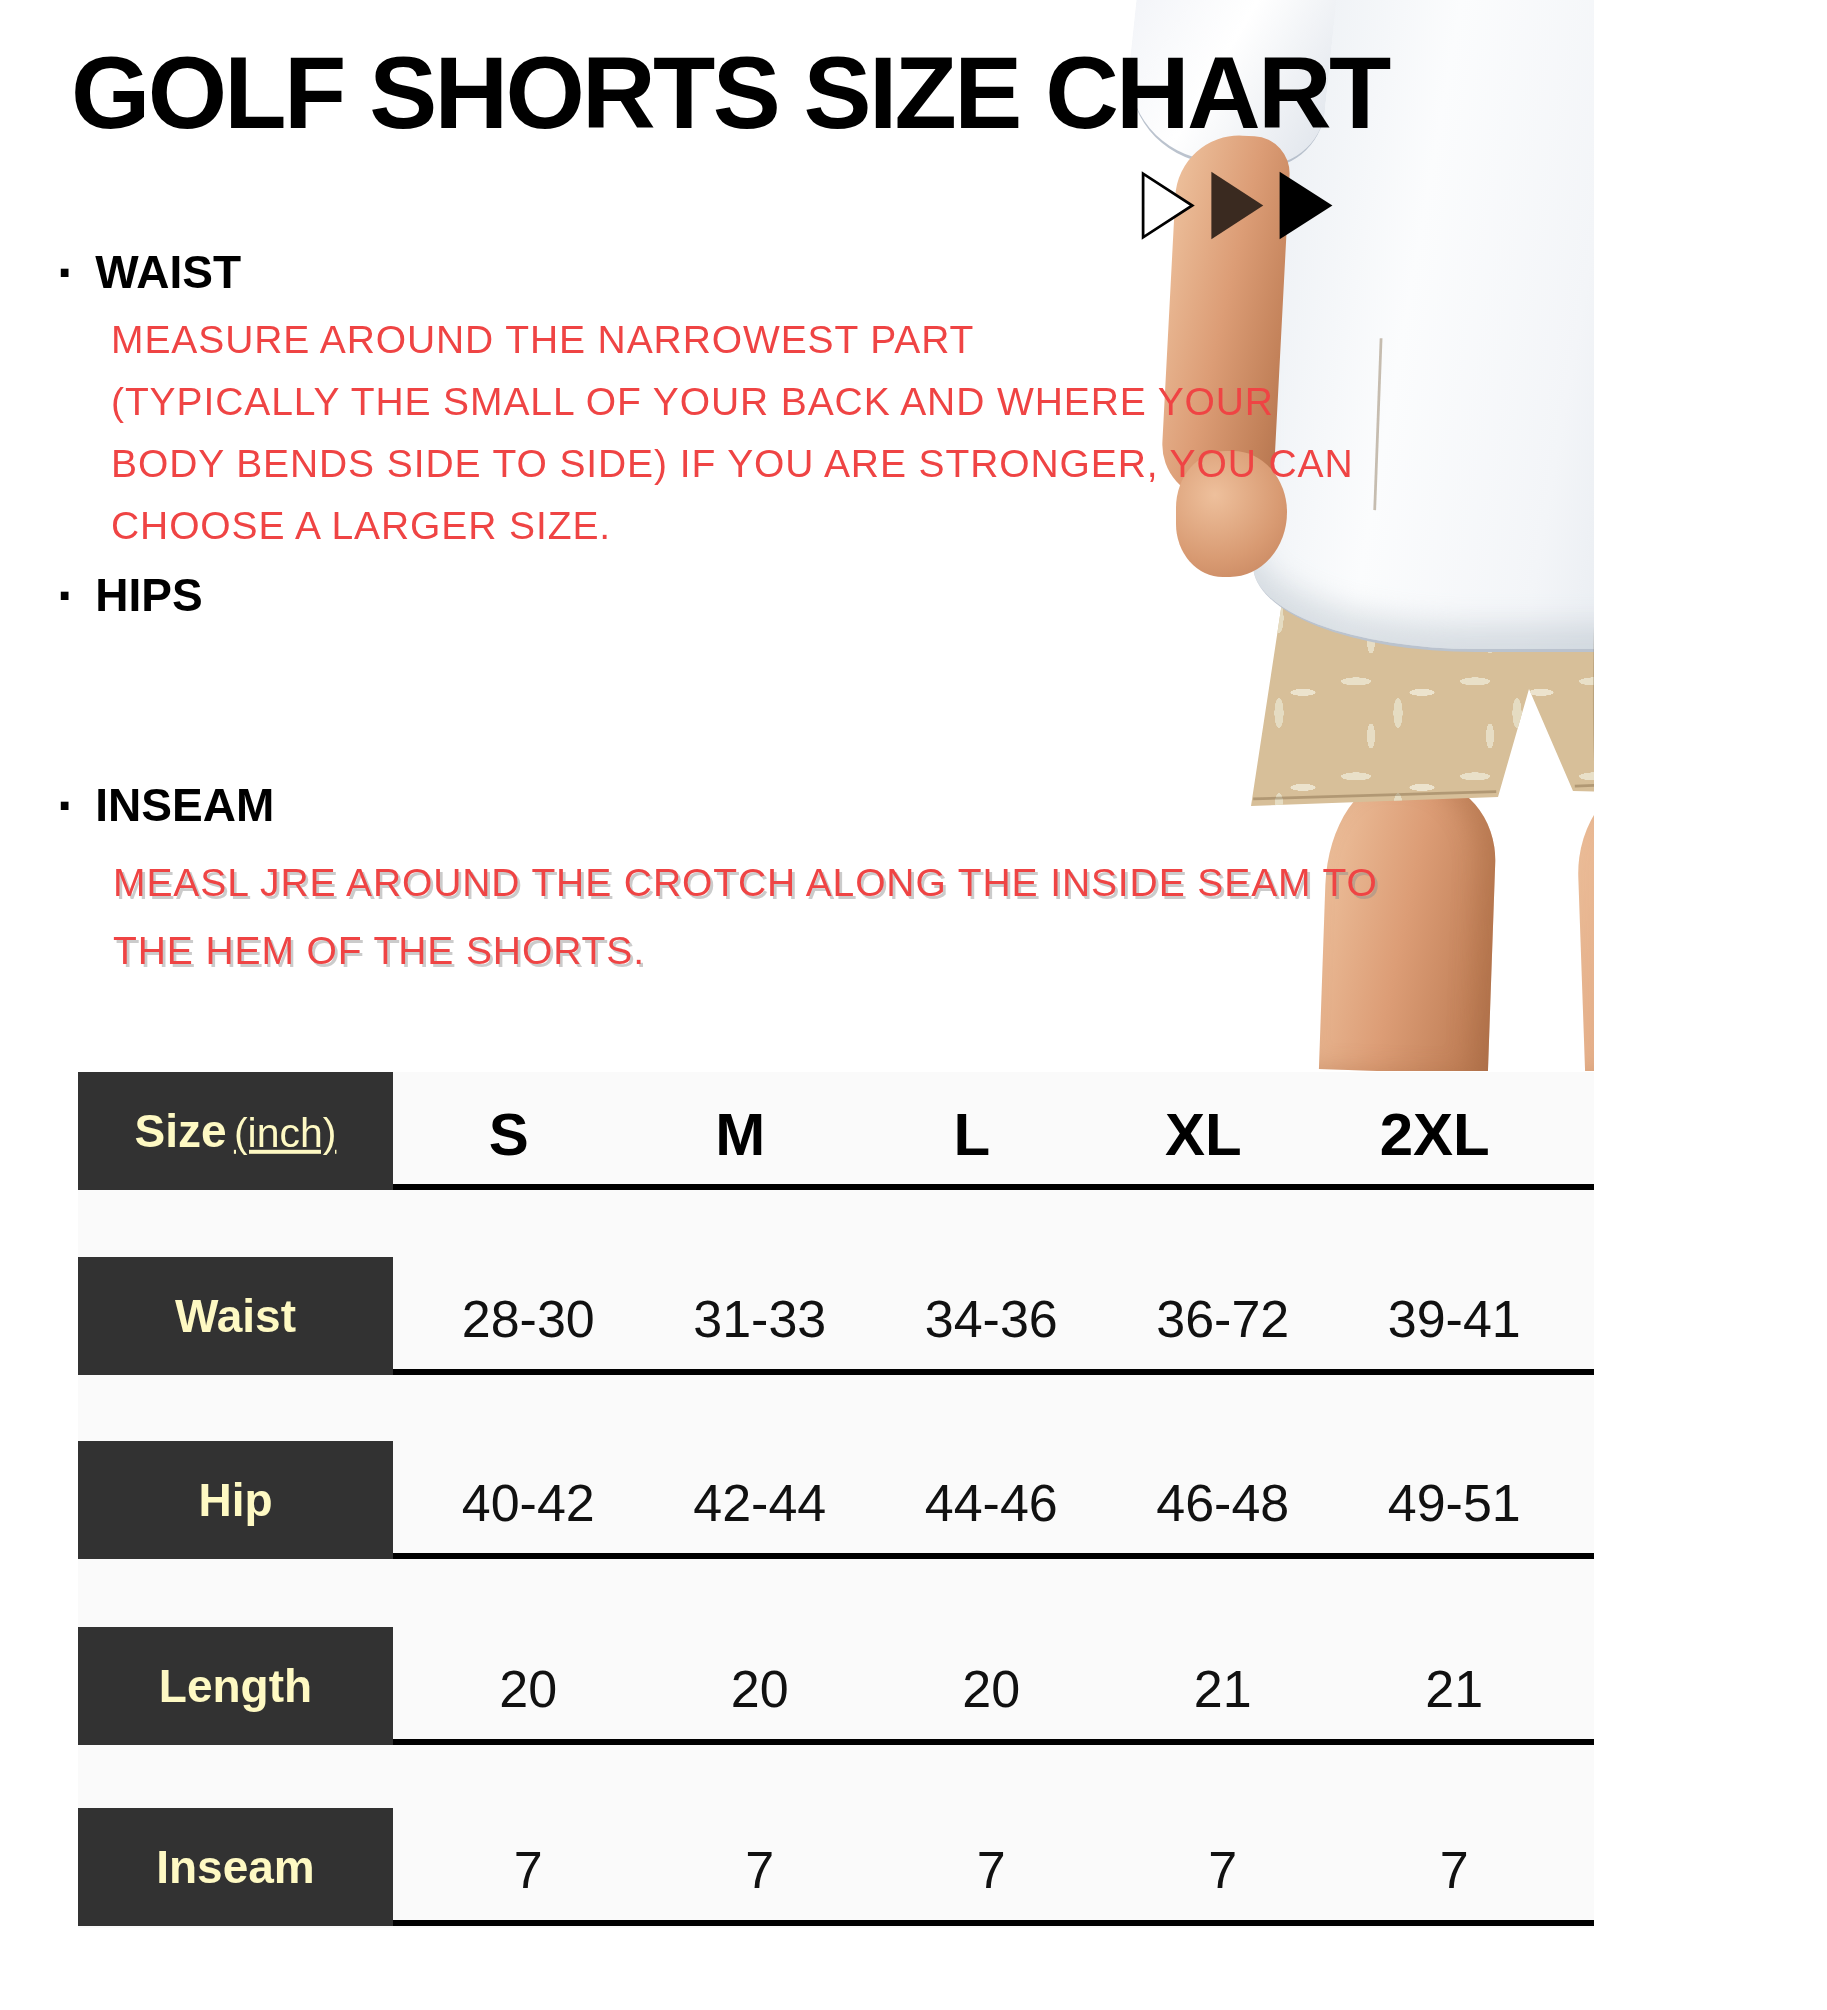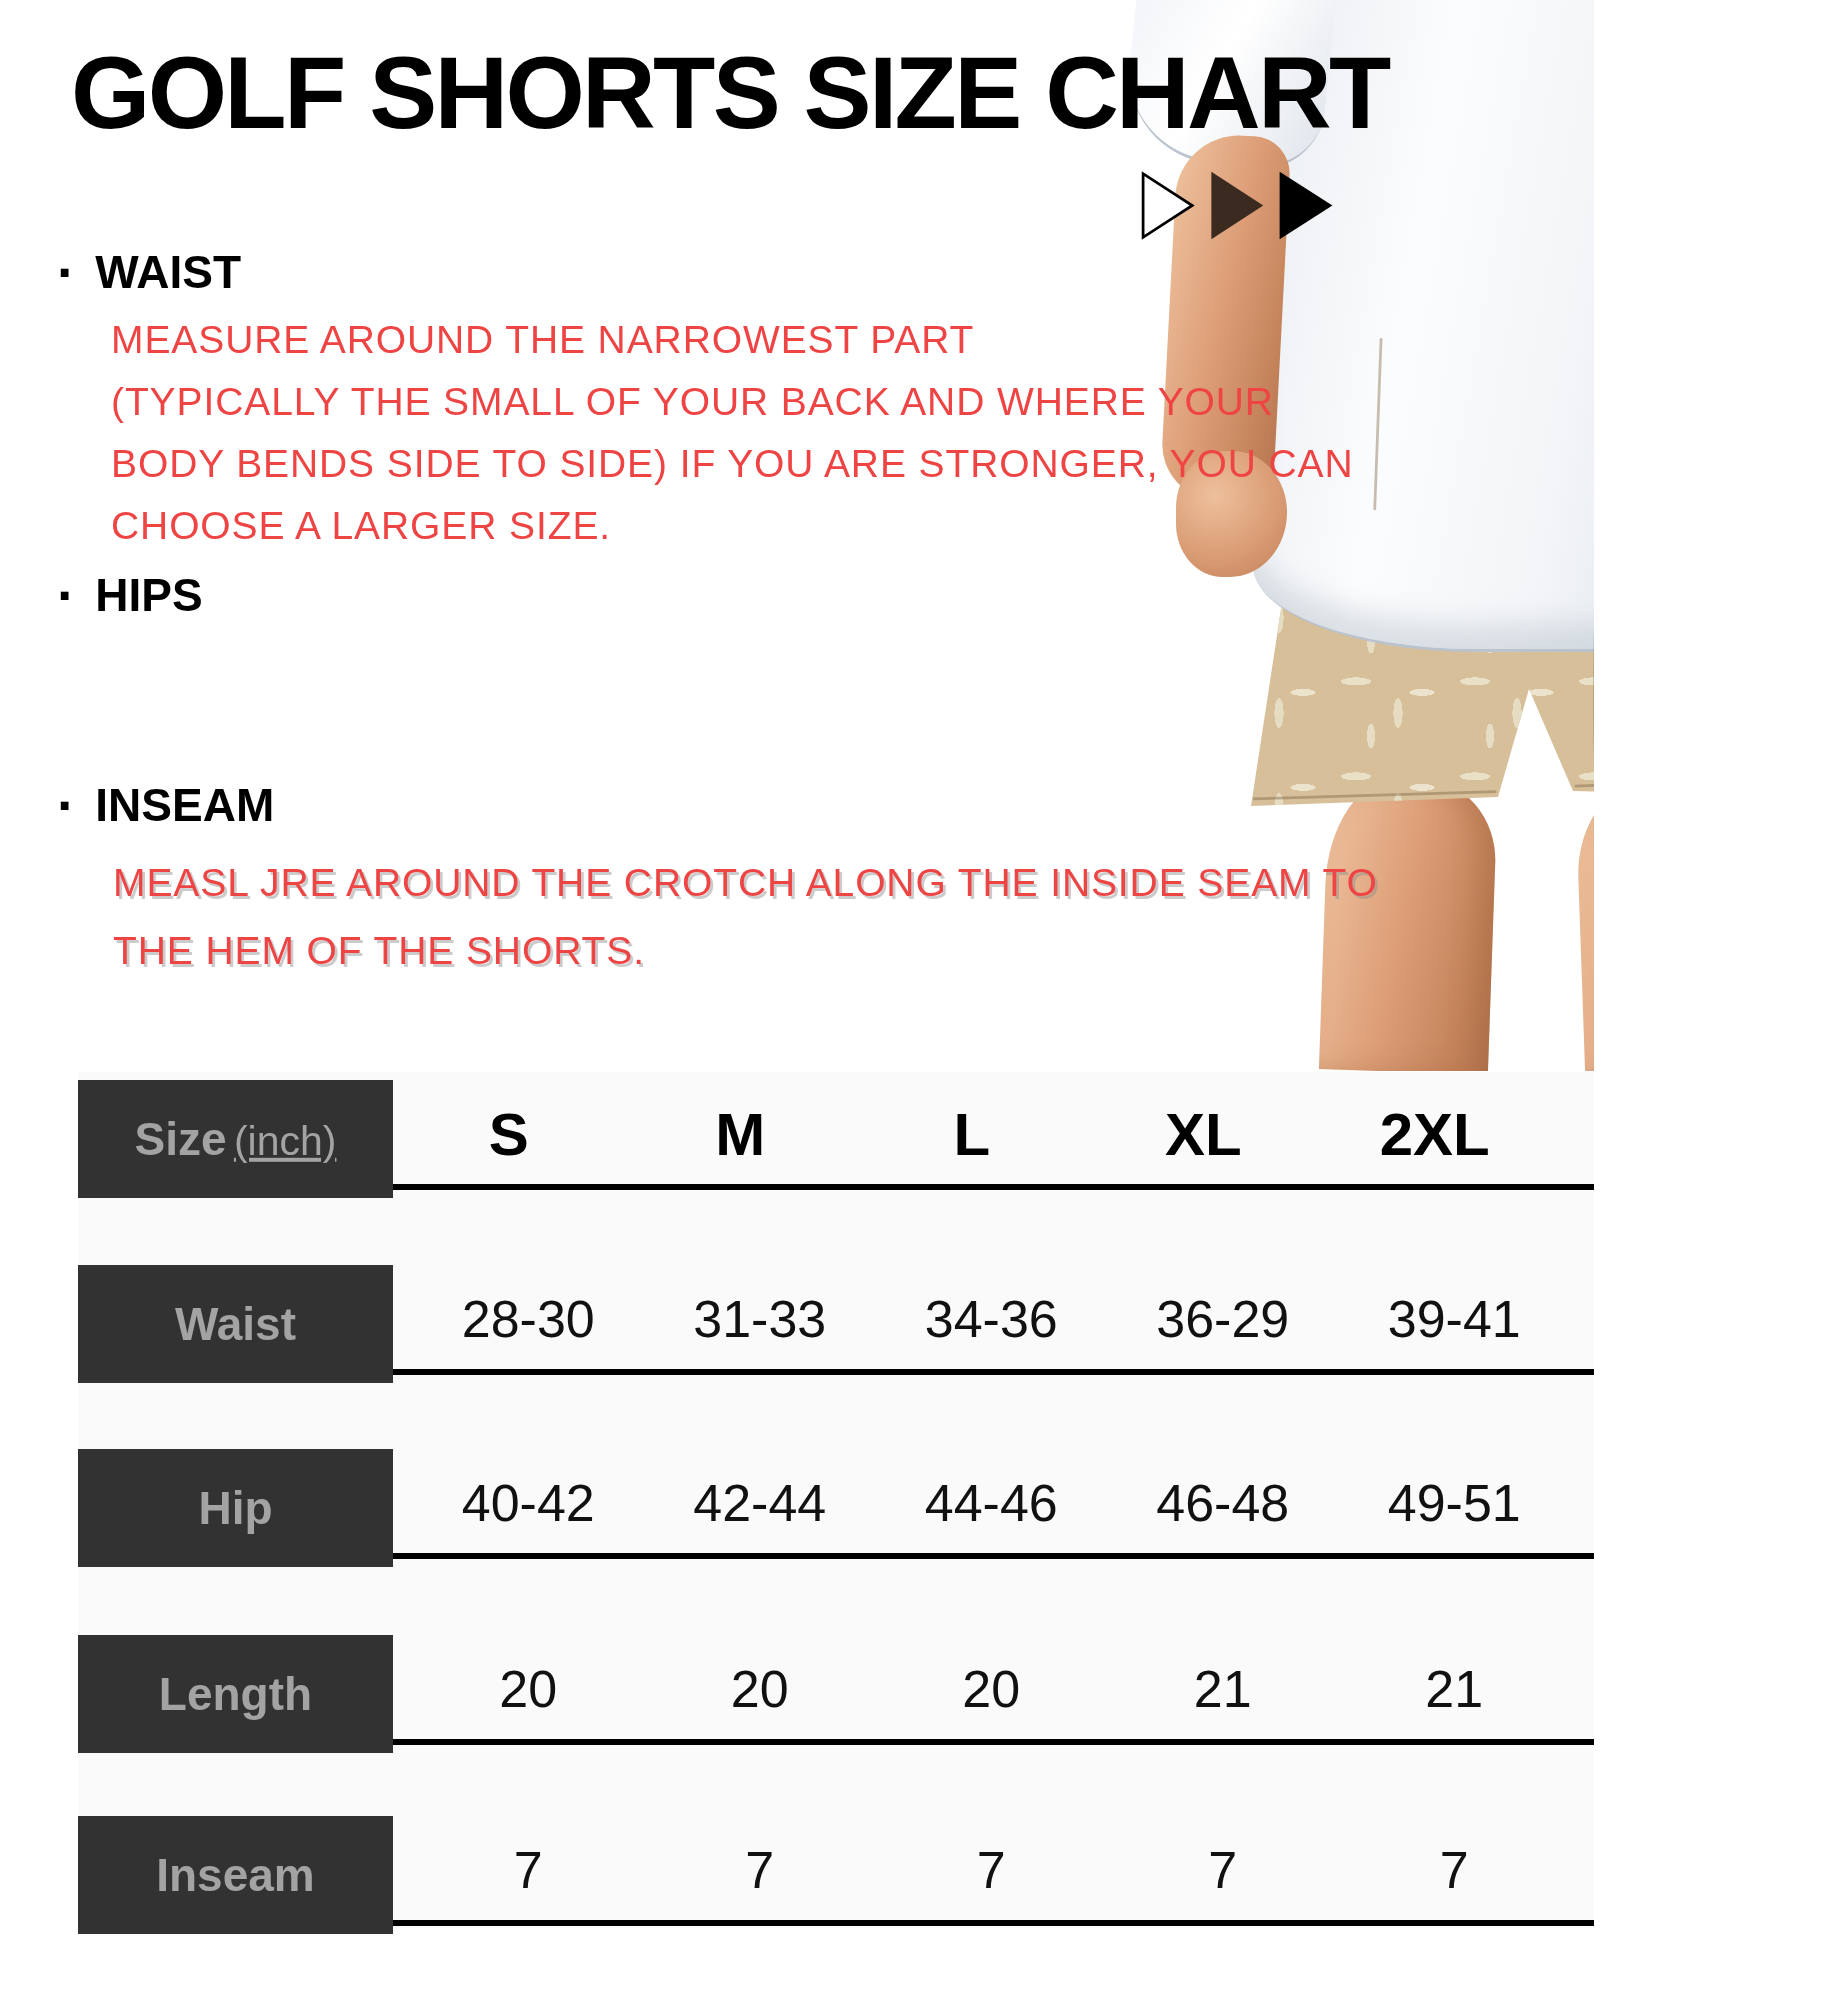"Size" .t-label { color: #a3a3a3 -> #fef9c3; margin-top: 8px -> none }
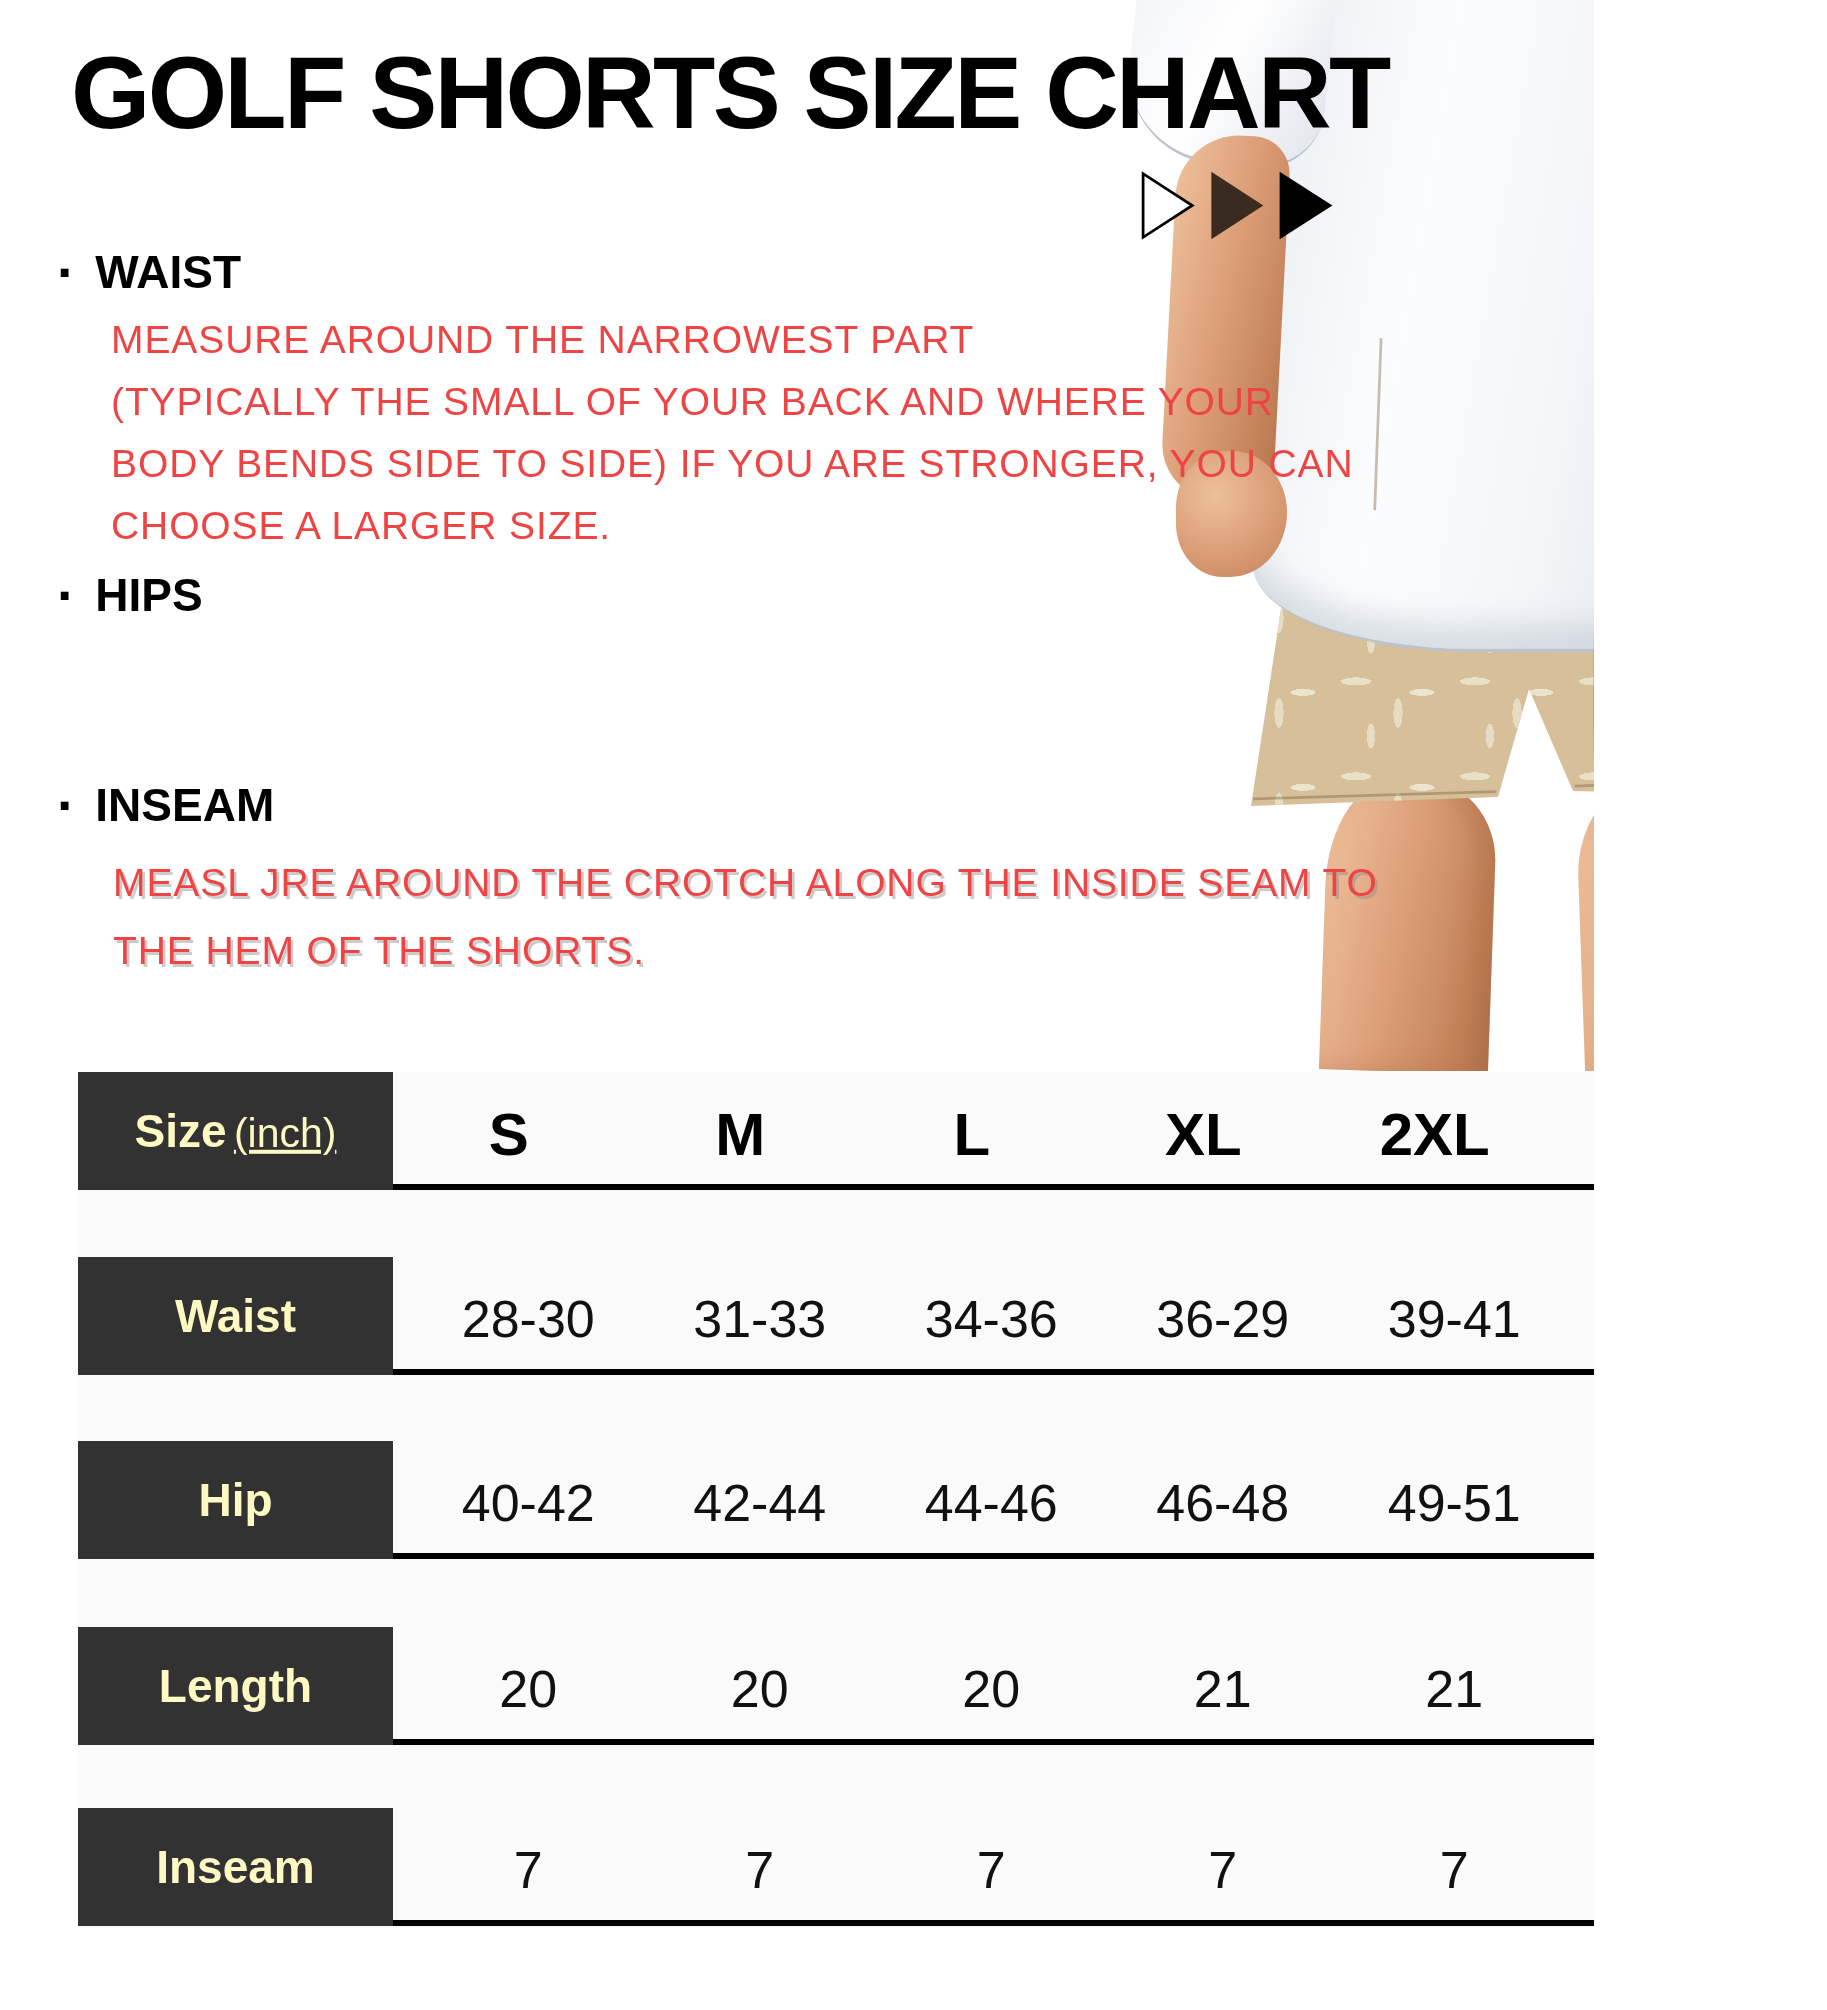"36-29" div.t-cell { text: 36-29 -> 36-72 }
